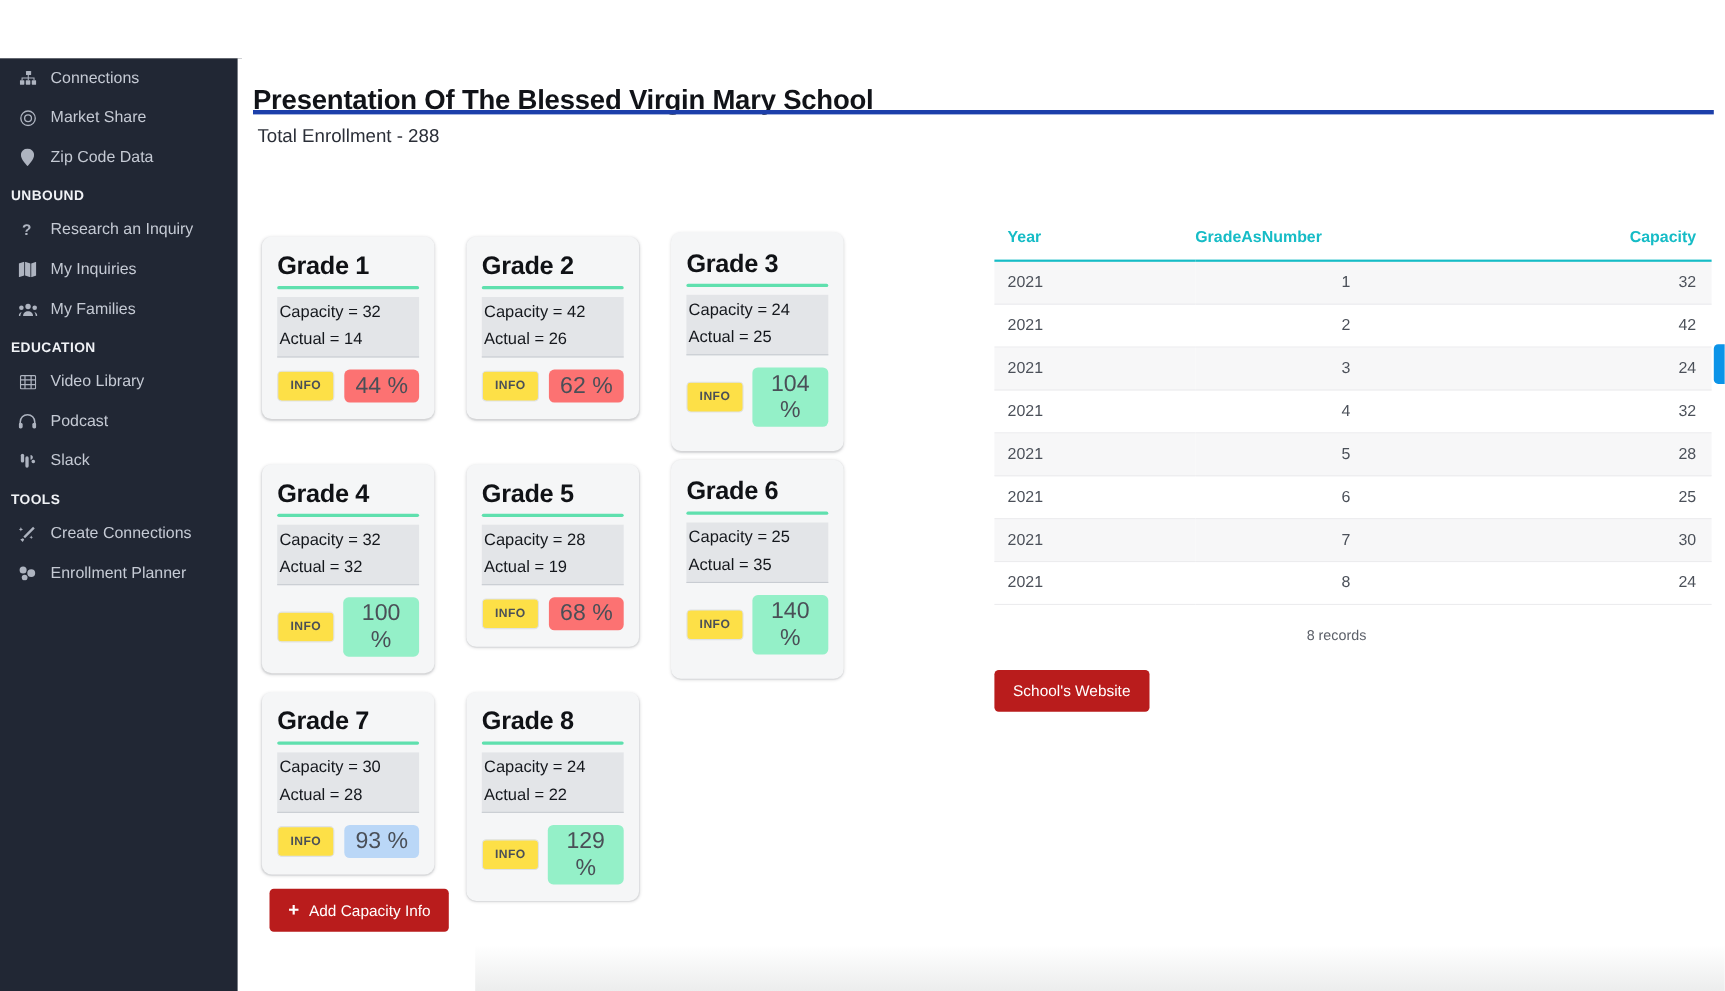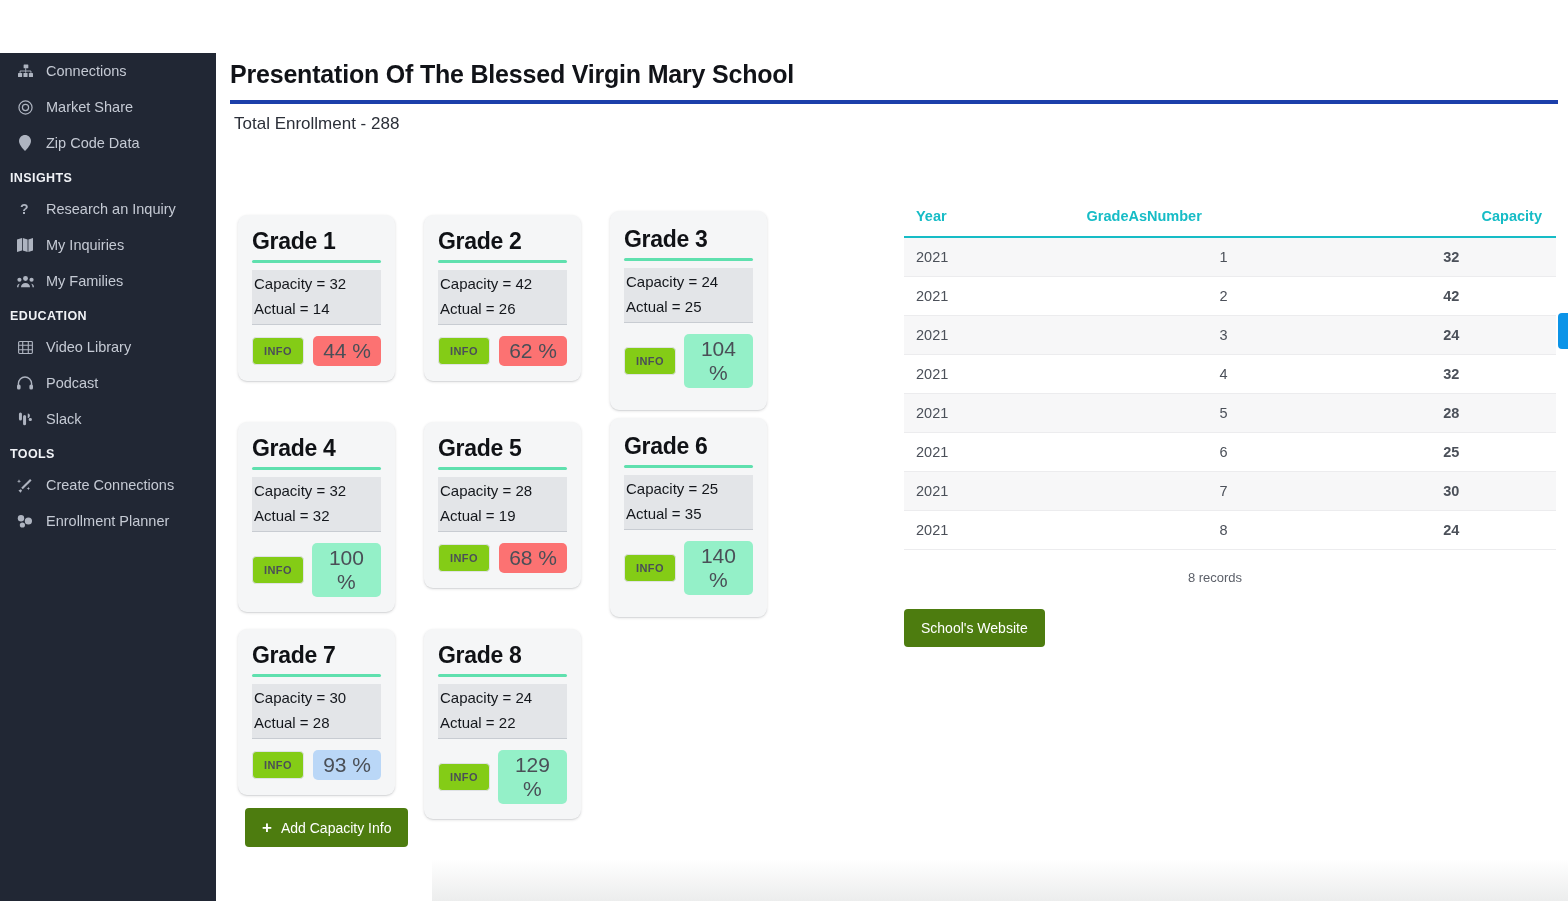"Presentation Of The Blessed Virgin" .page-title { top: 7px -> 24px }
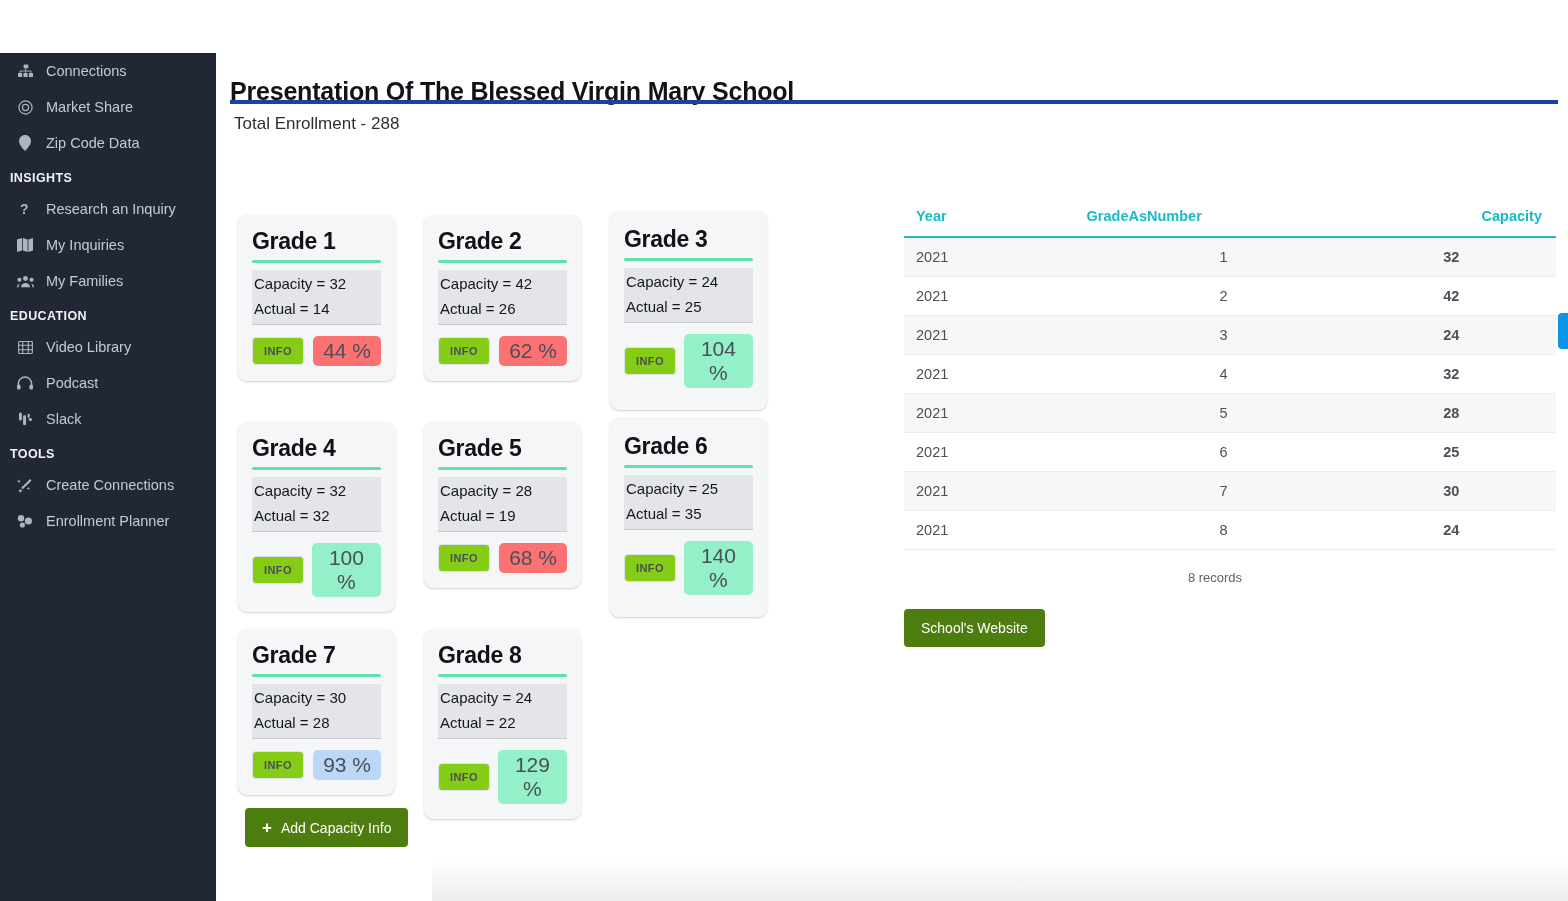"INSIGHTS" div.side-section { text: INSIGHTS -> UNBOUND }
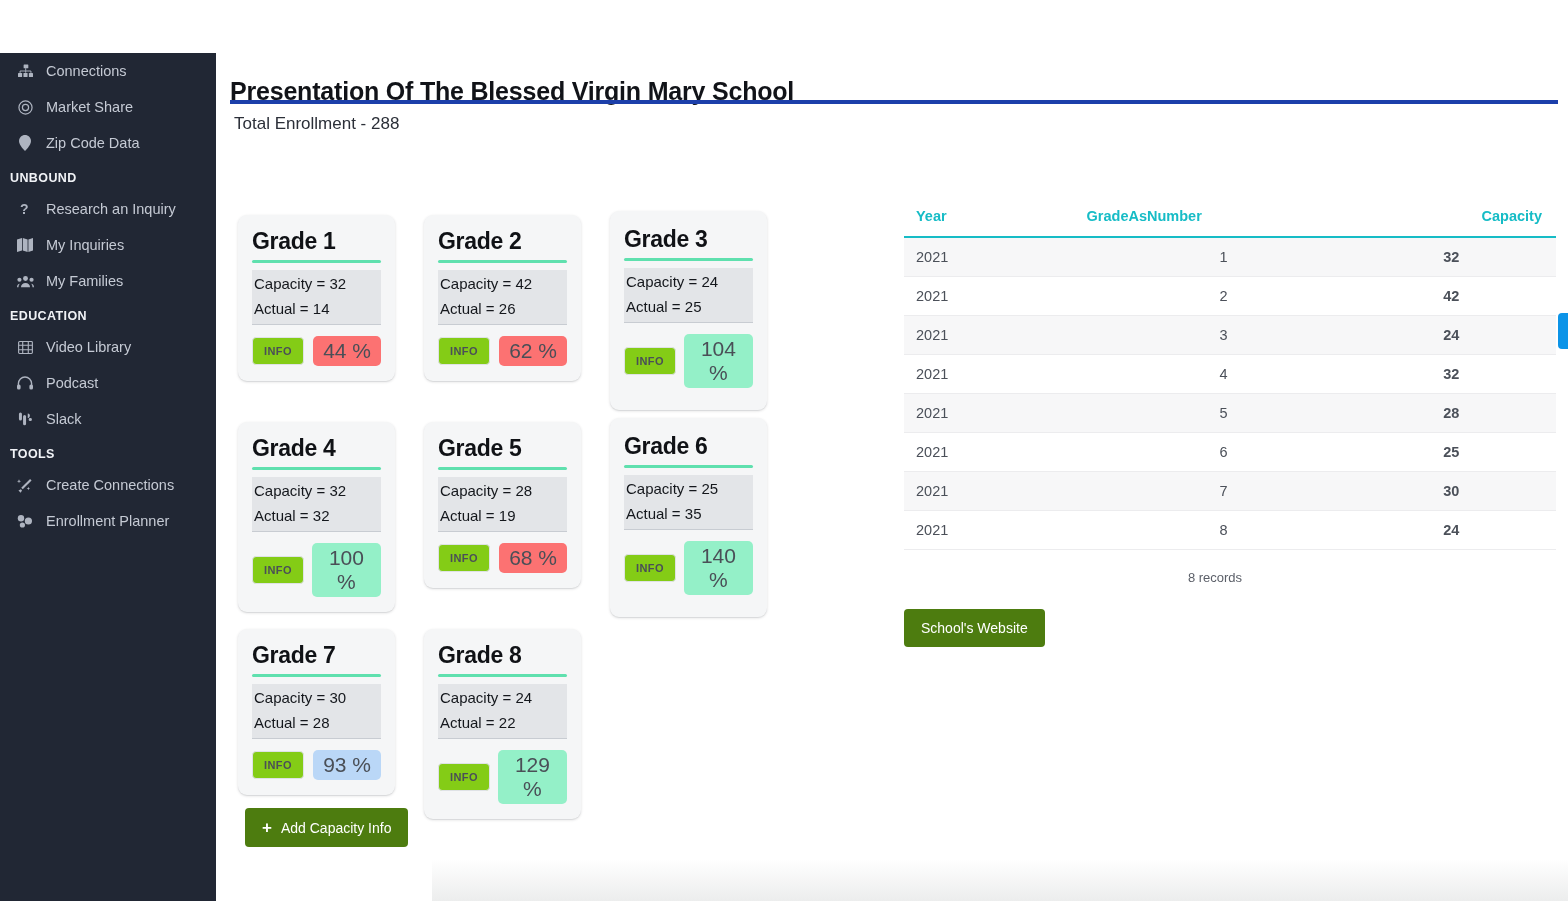"32" tbody td.col-cap { font-weight: bold -> none; text-align: center -> right }
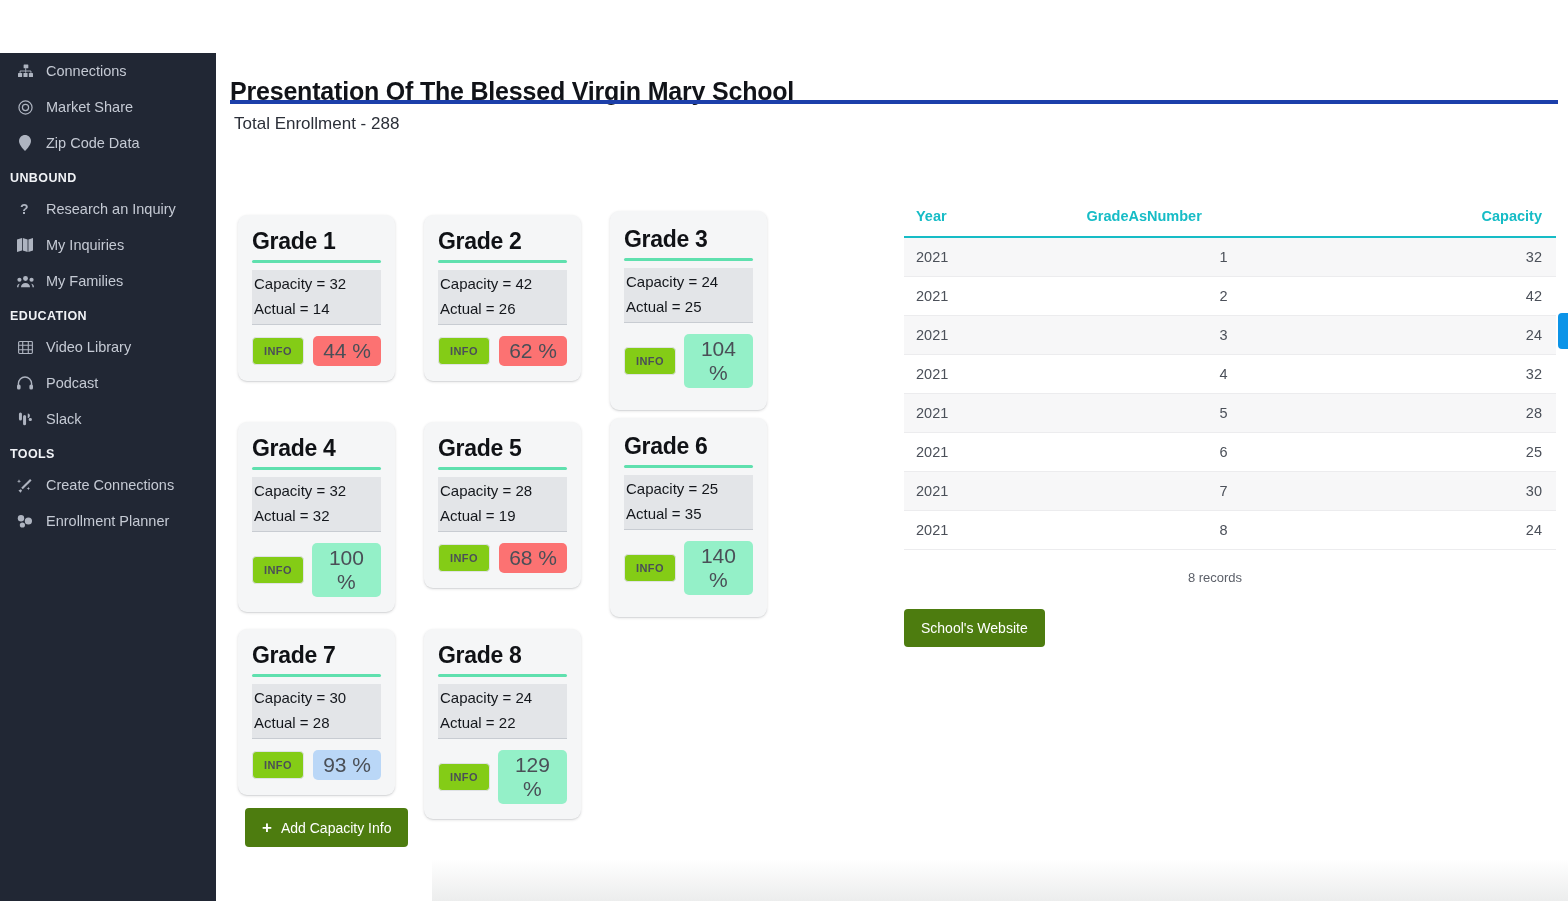"INFO" .btn-info { background: #84cc16 -> #fde047 }
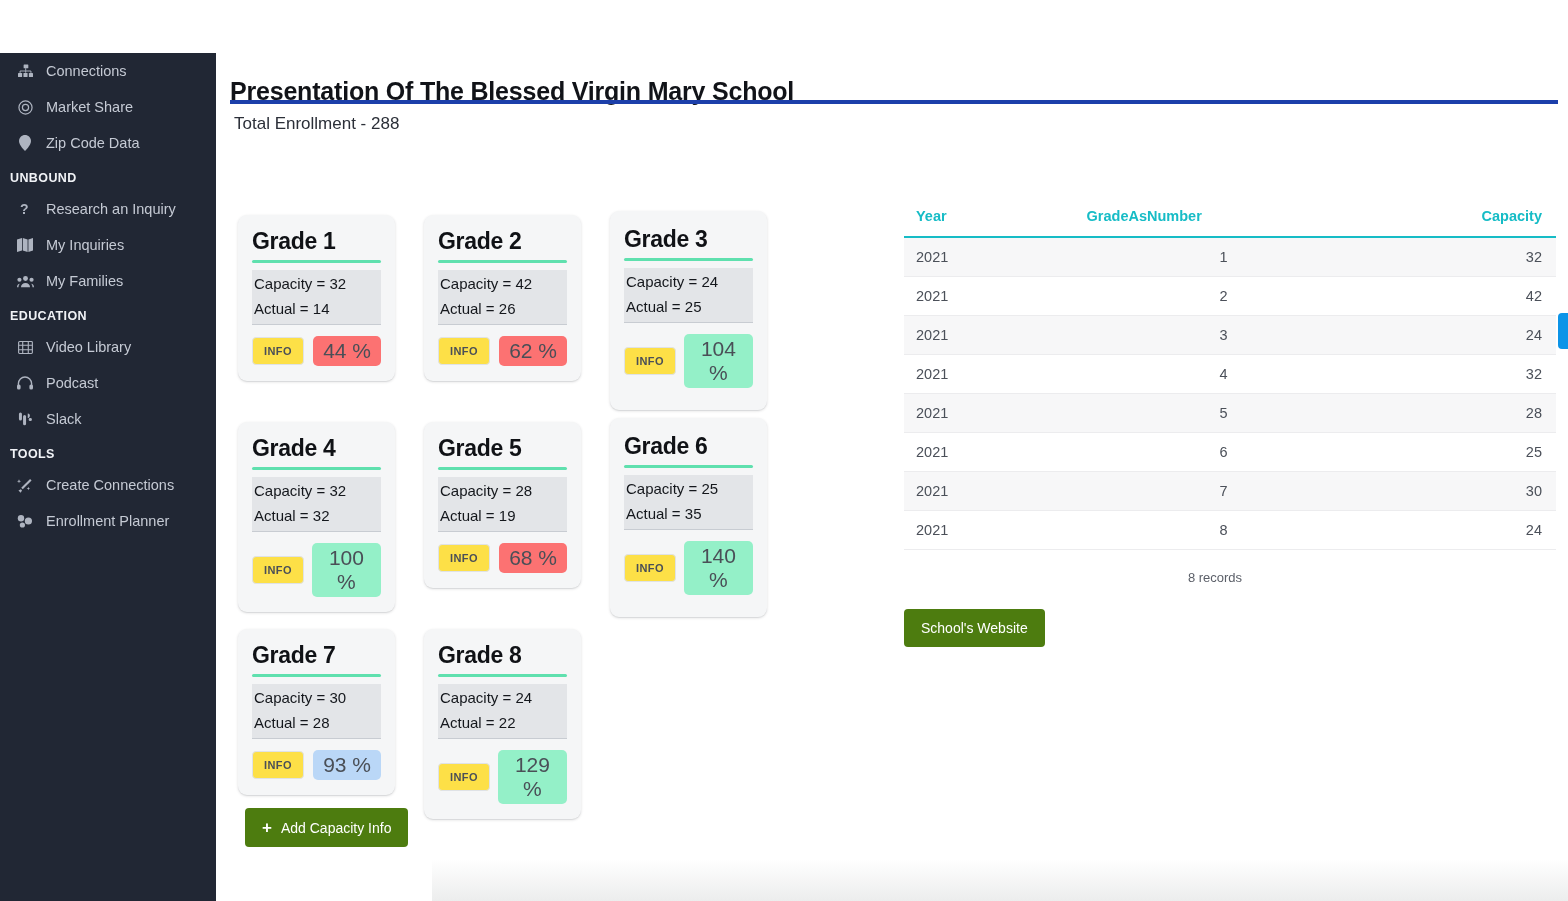"School's Website" .btn-teal { background: #4d7c0f -> #b91c1c }
